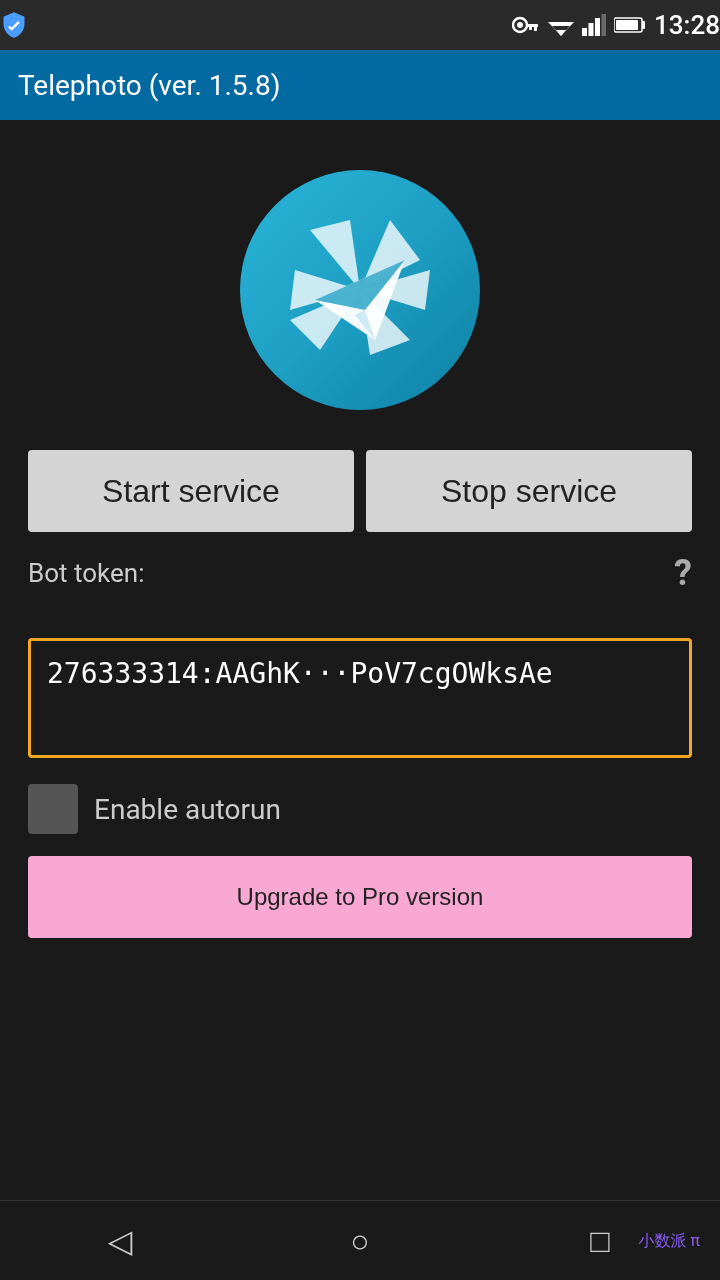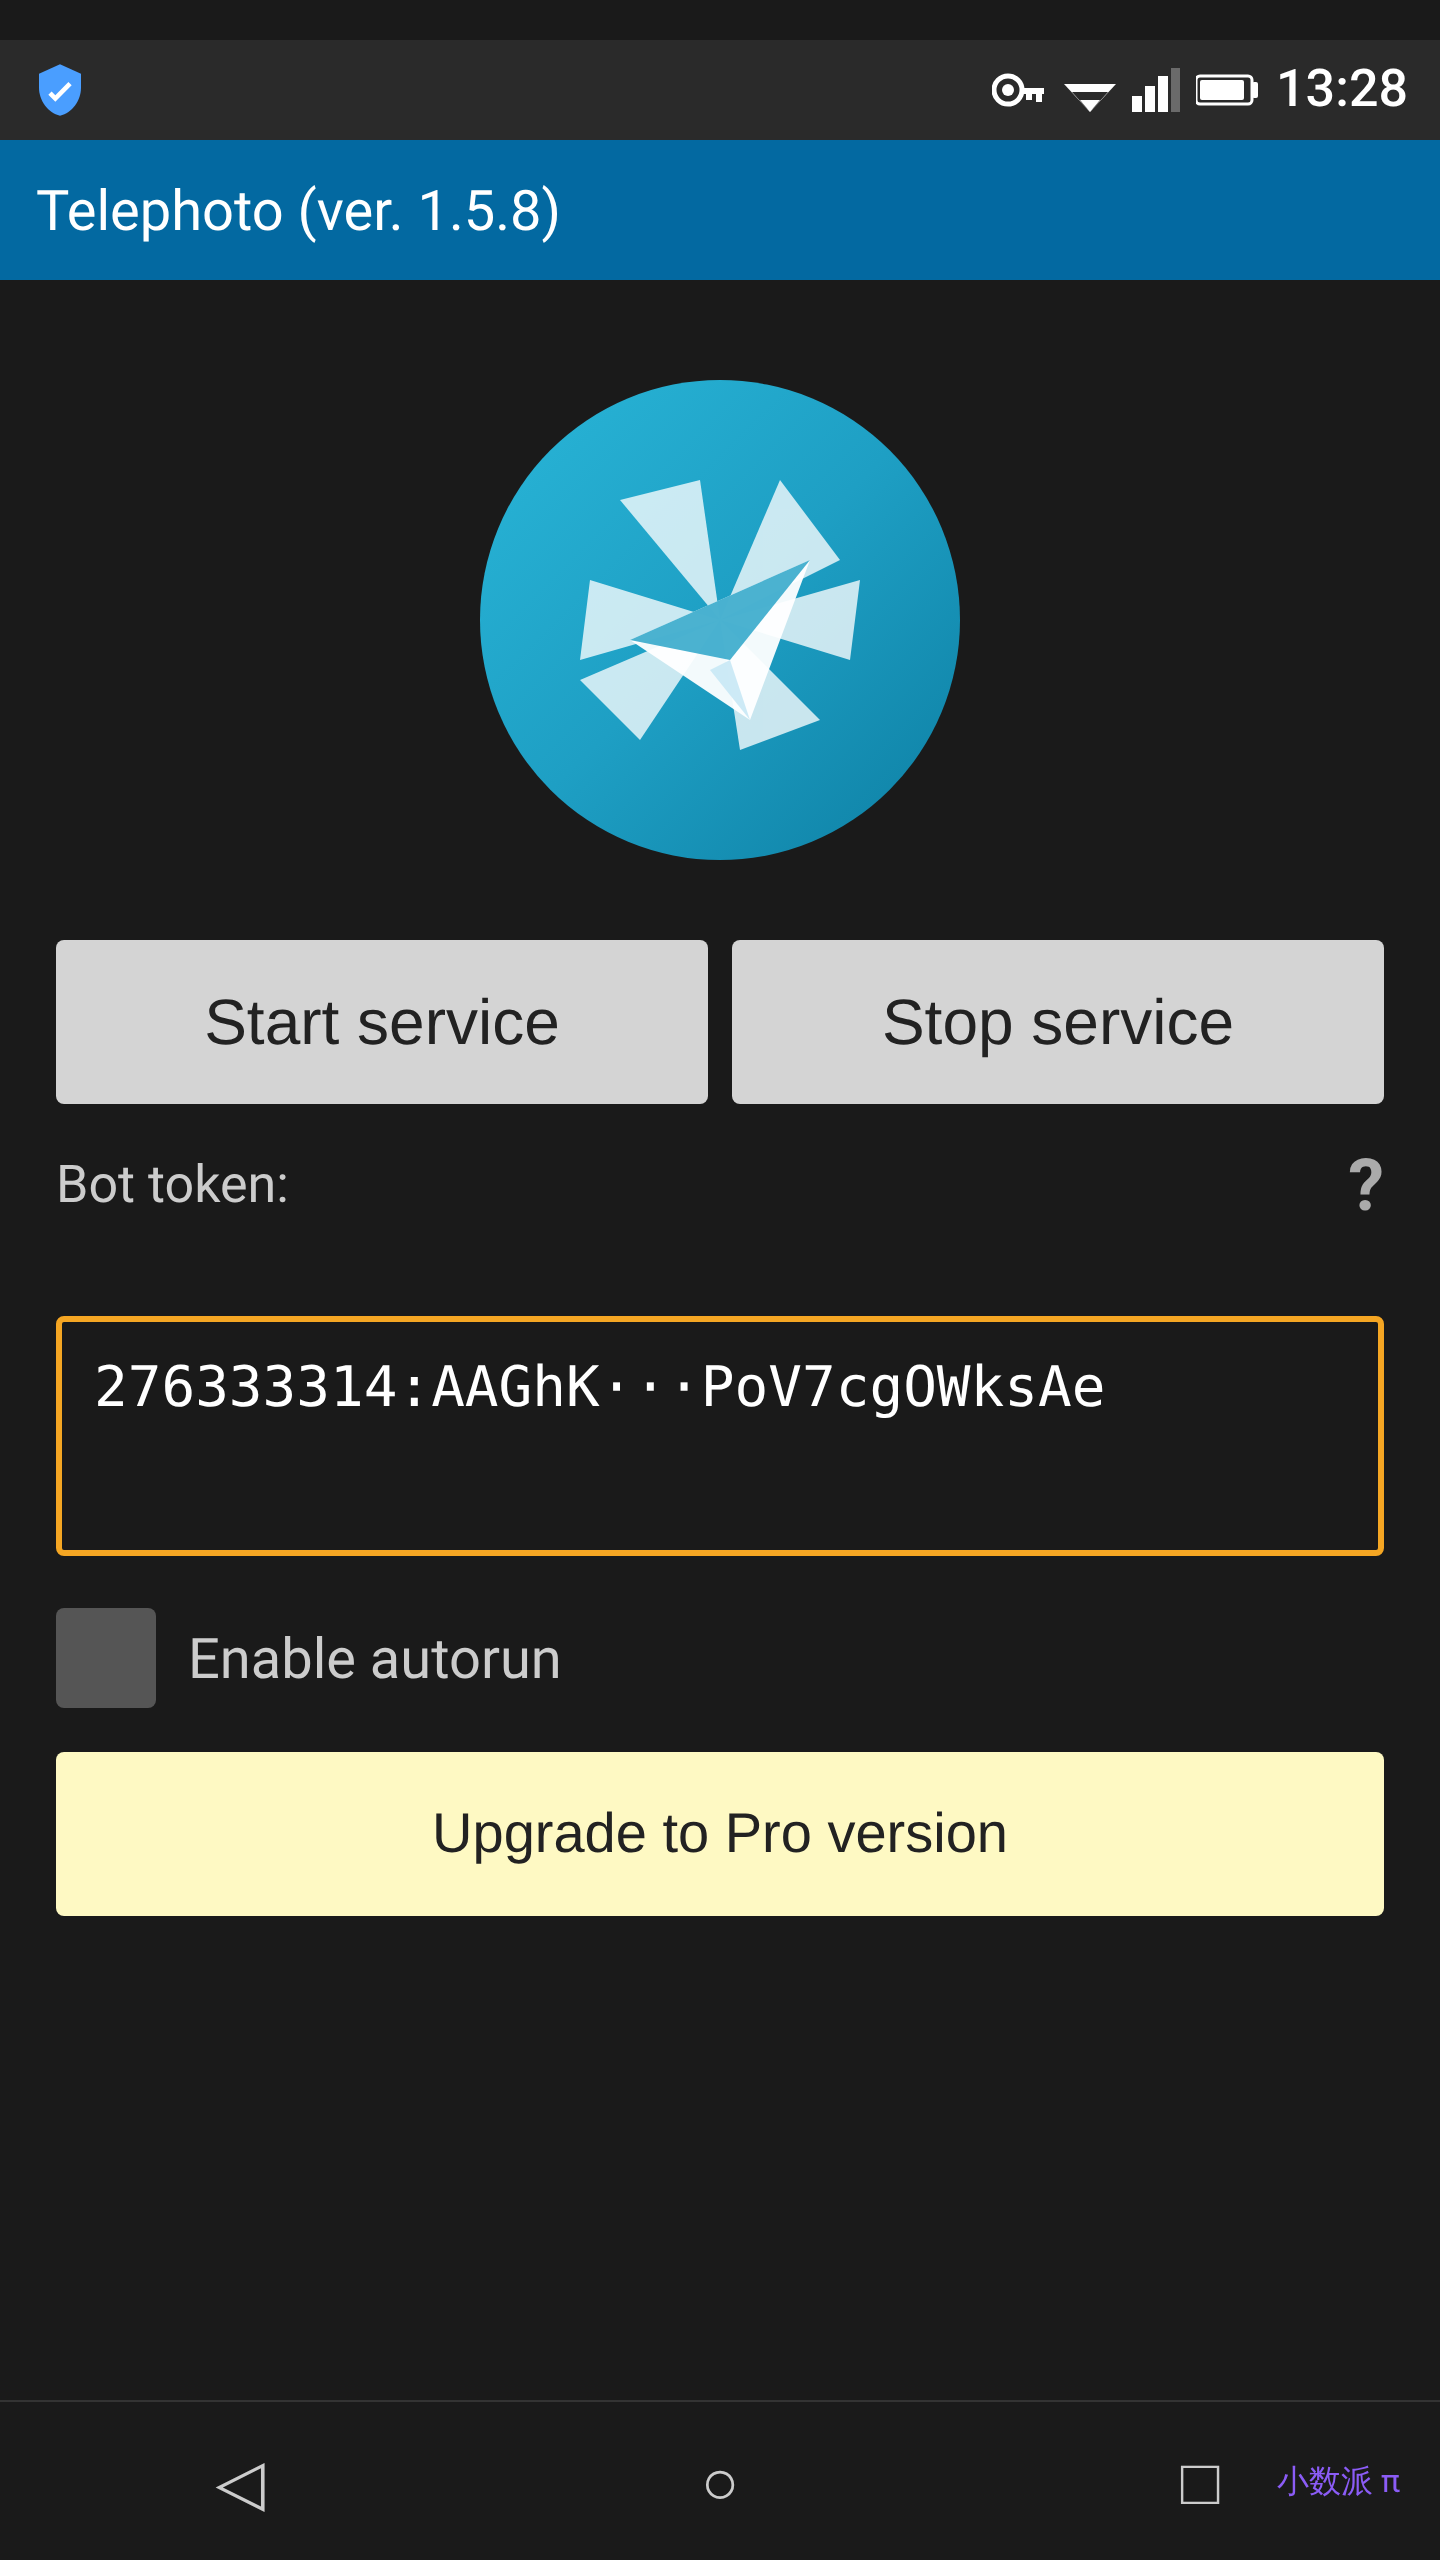"13:28" .status-bar { margin-top: 20px -> none; padding: 0 16px -> 0 0 }
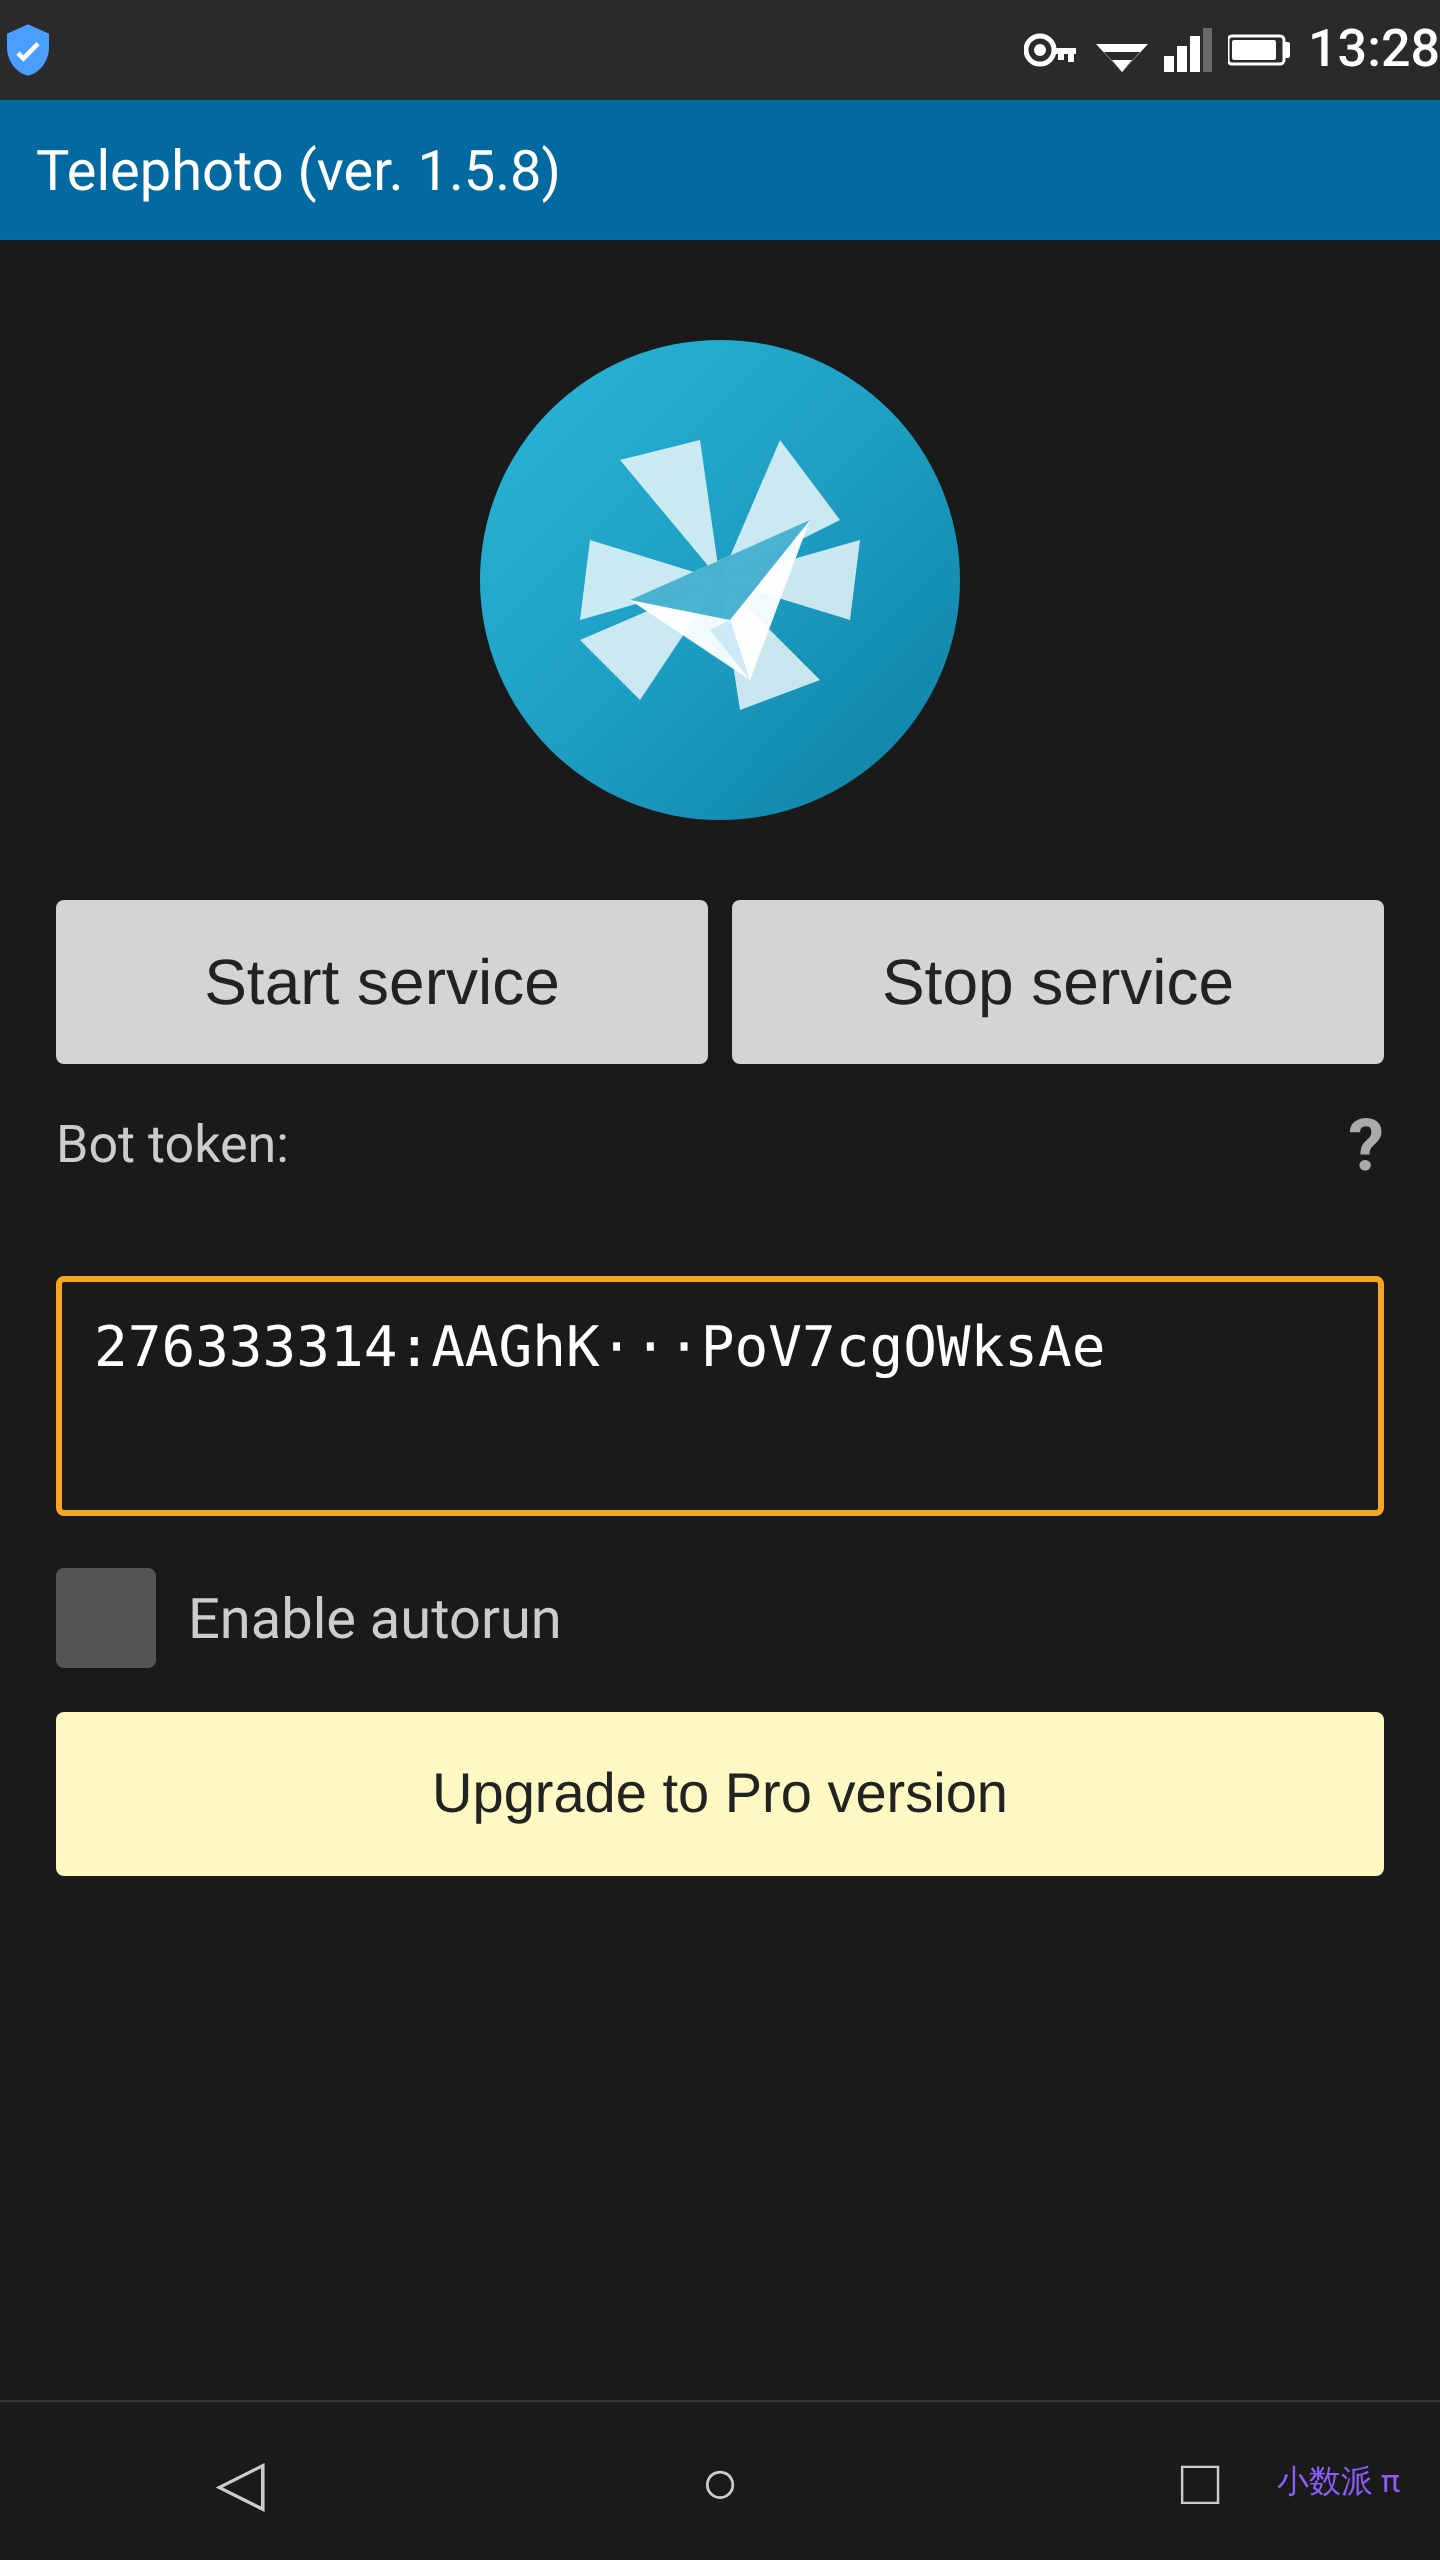"Upgrade to Pro version" .upgrade-button { background: #fef9c3 -> #f9a8d4; font-size: 28px -> 24px }
